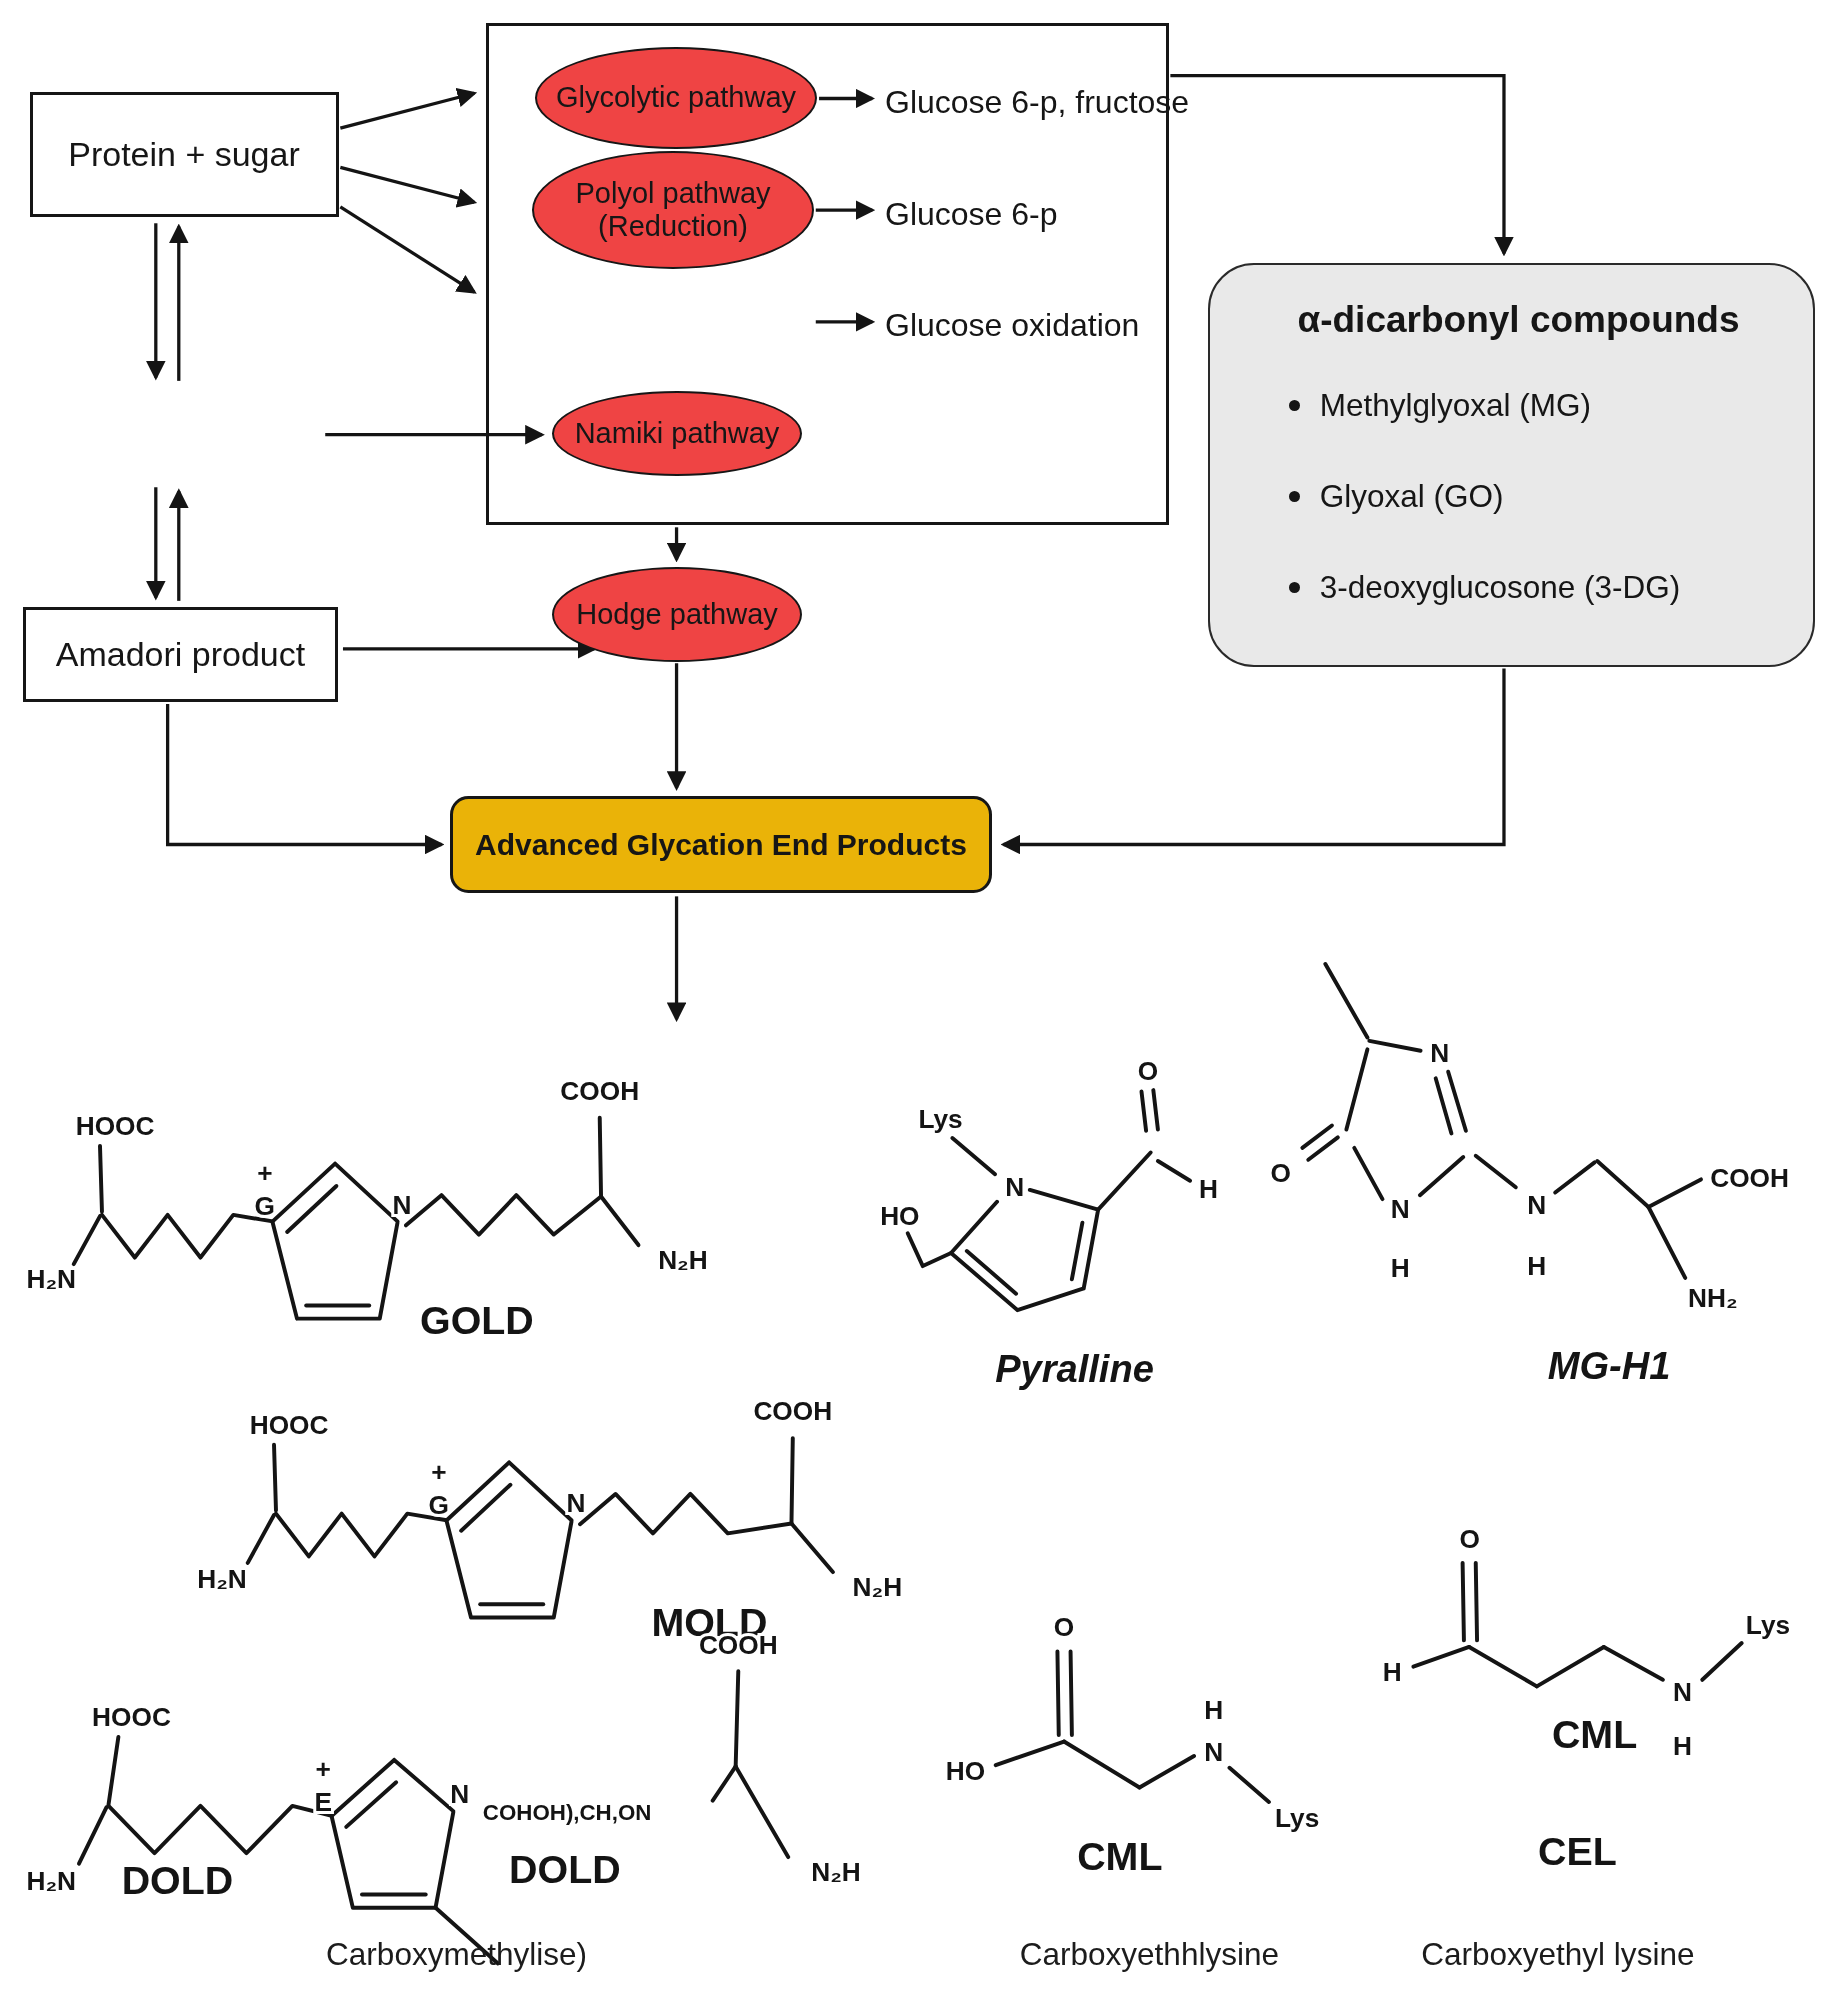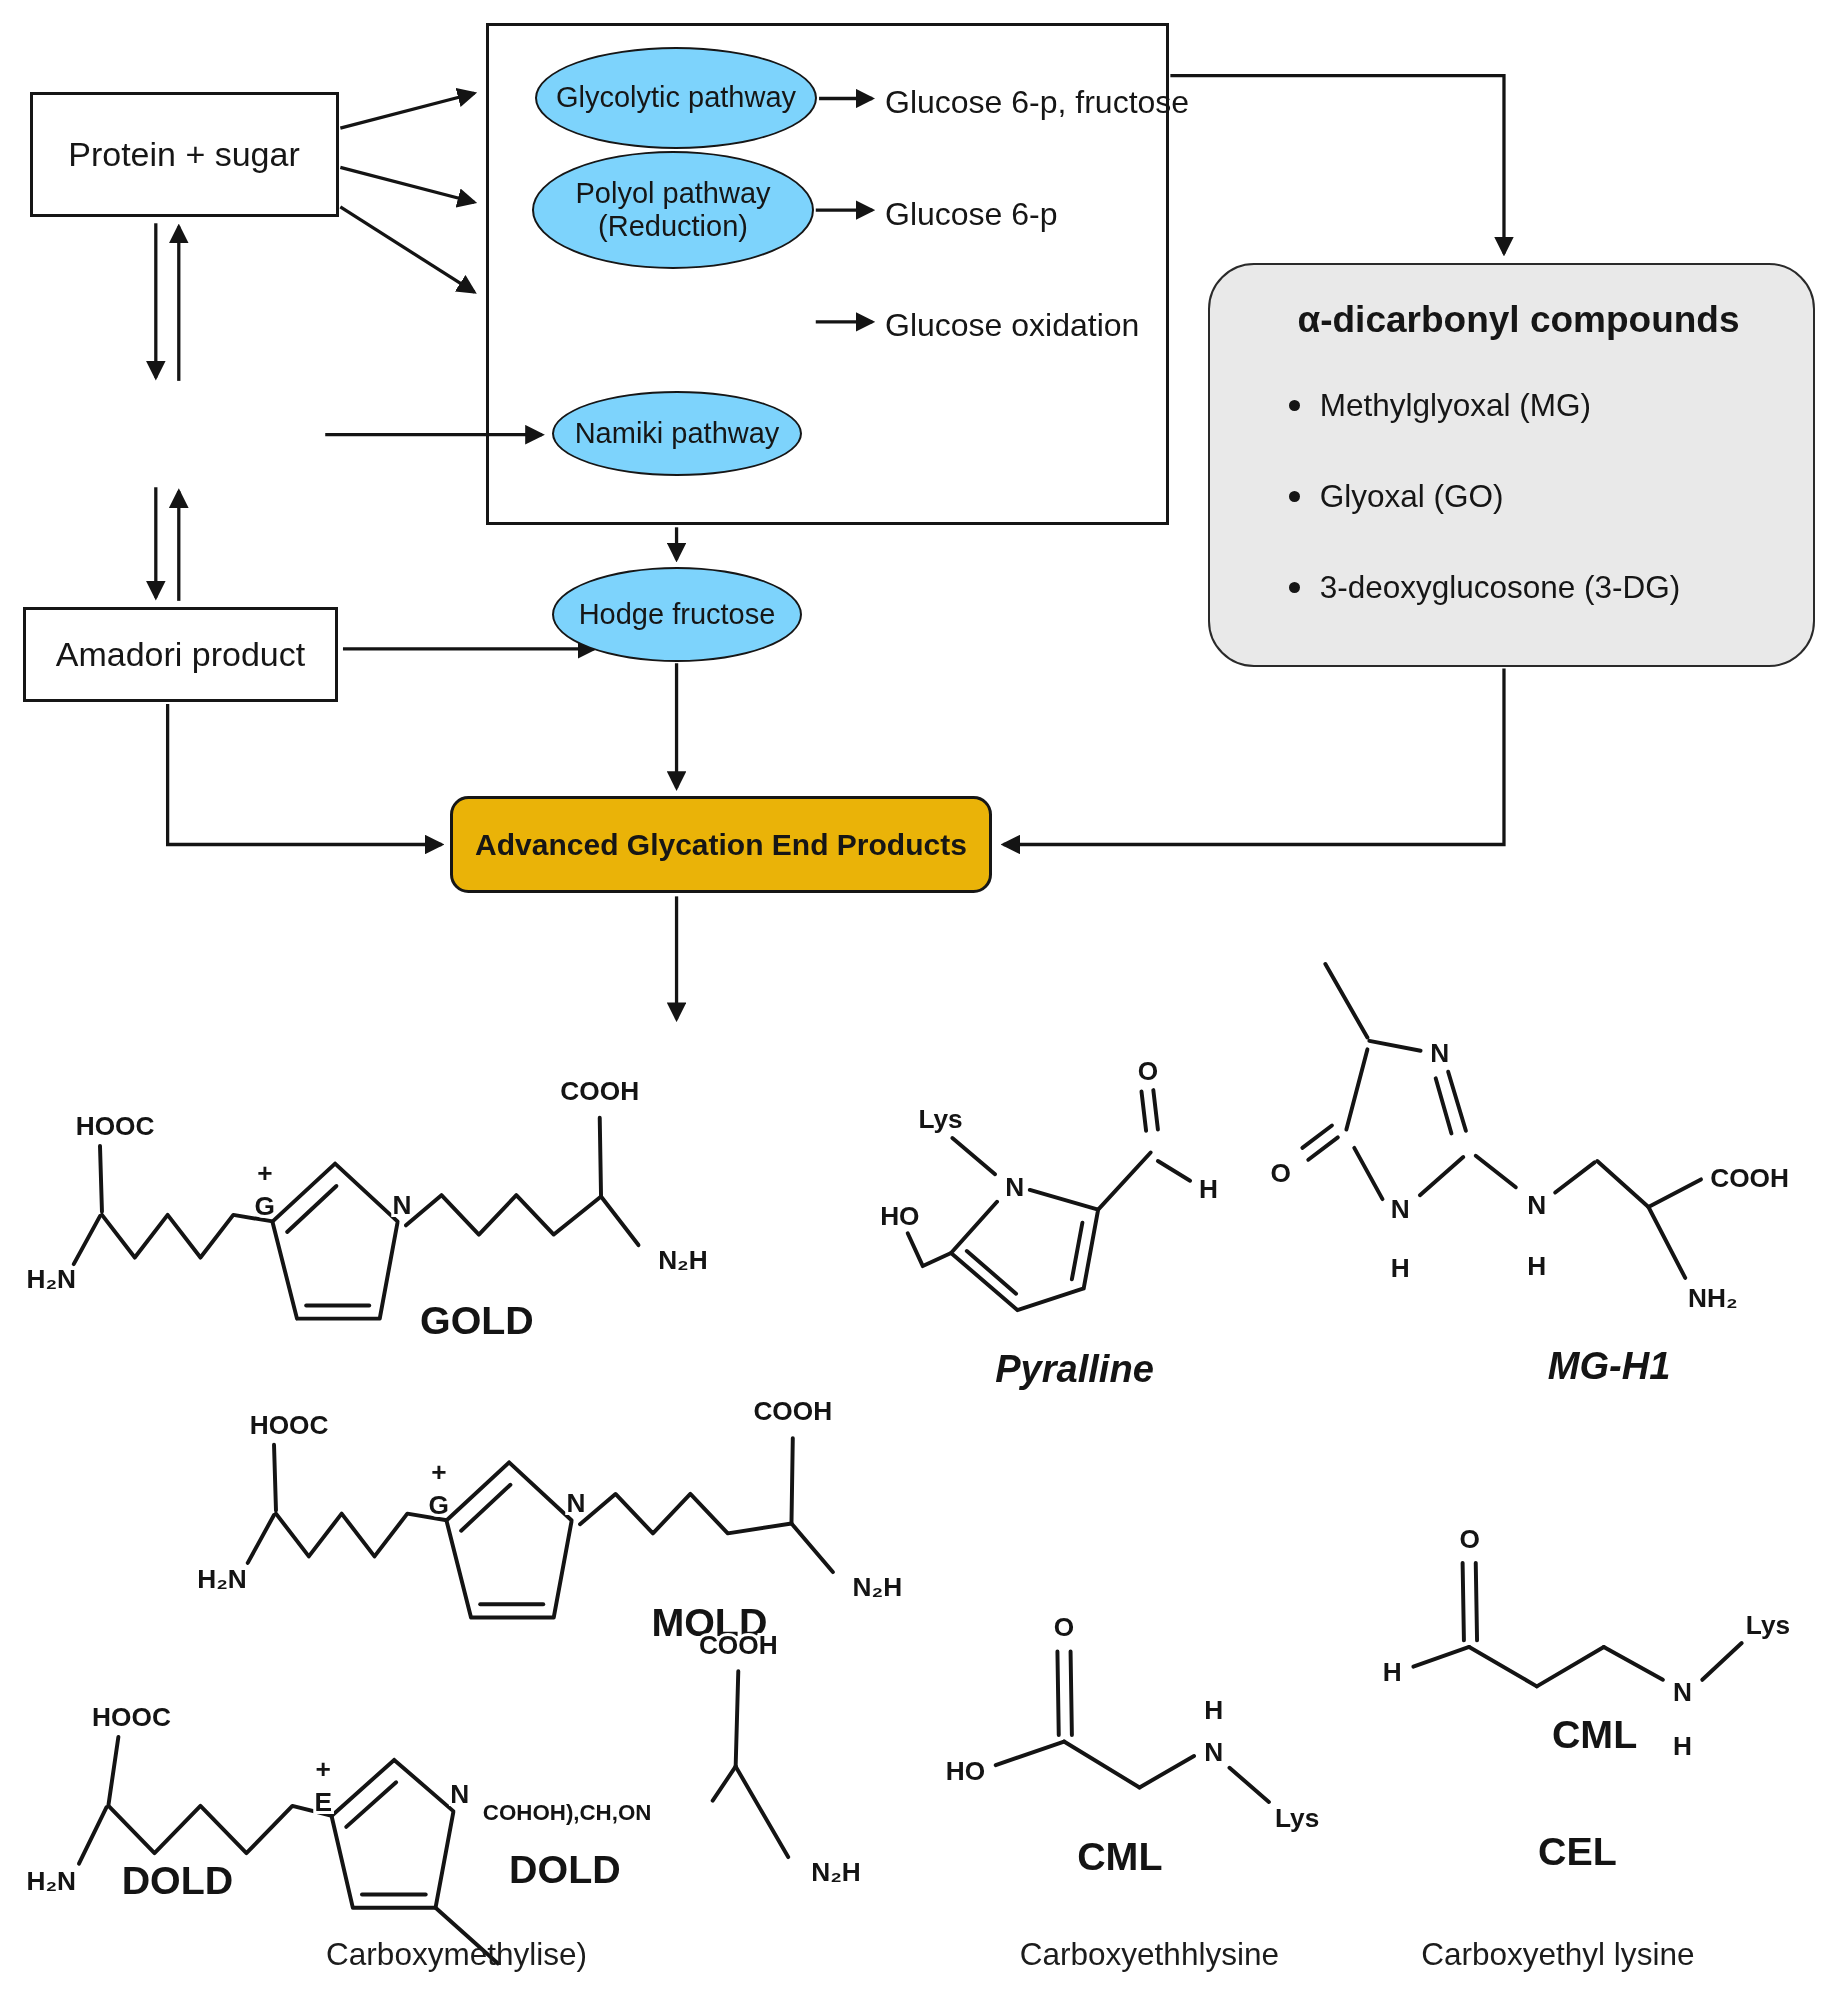"Glycolytic pathway" .ellipse { background: #7dd3fc -> #ef4444 }
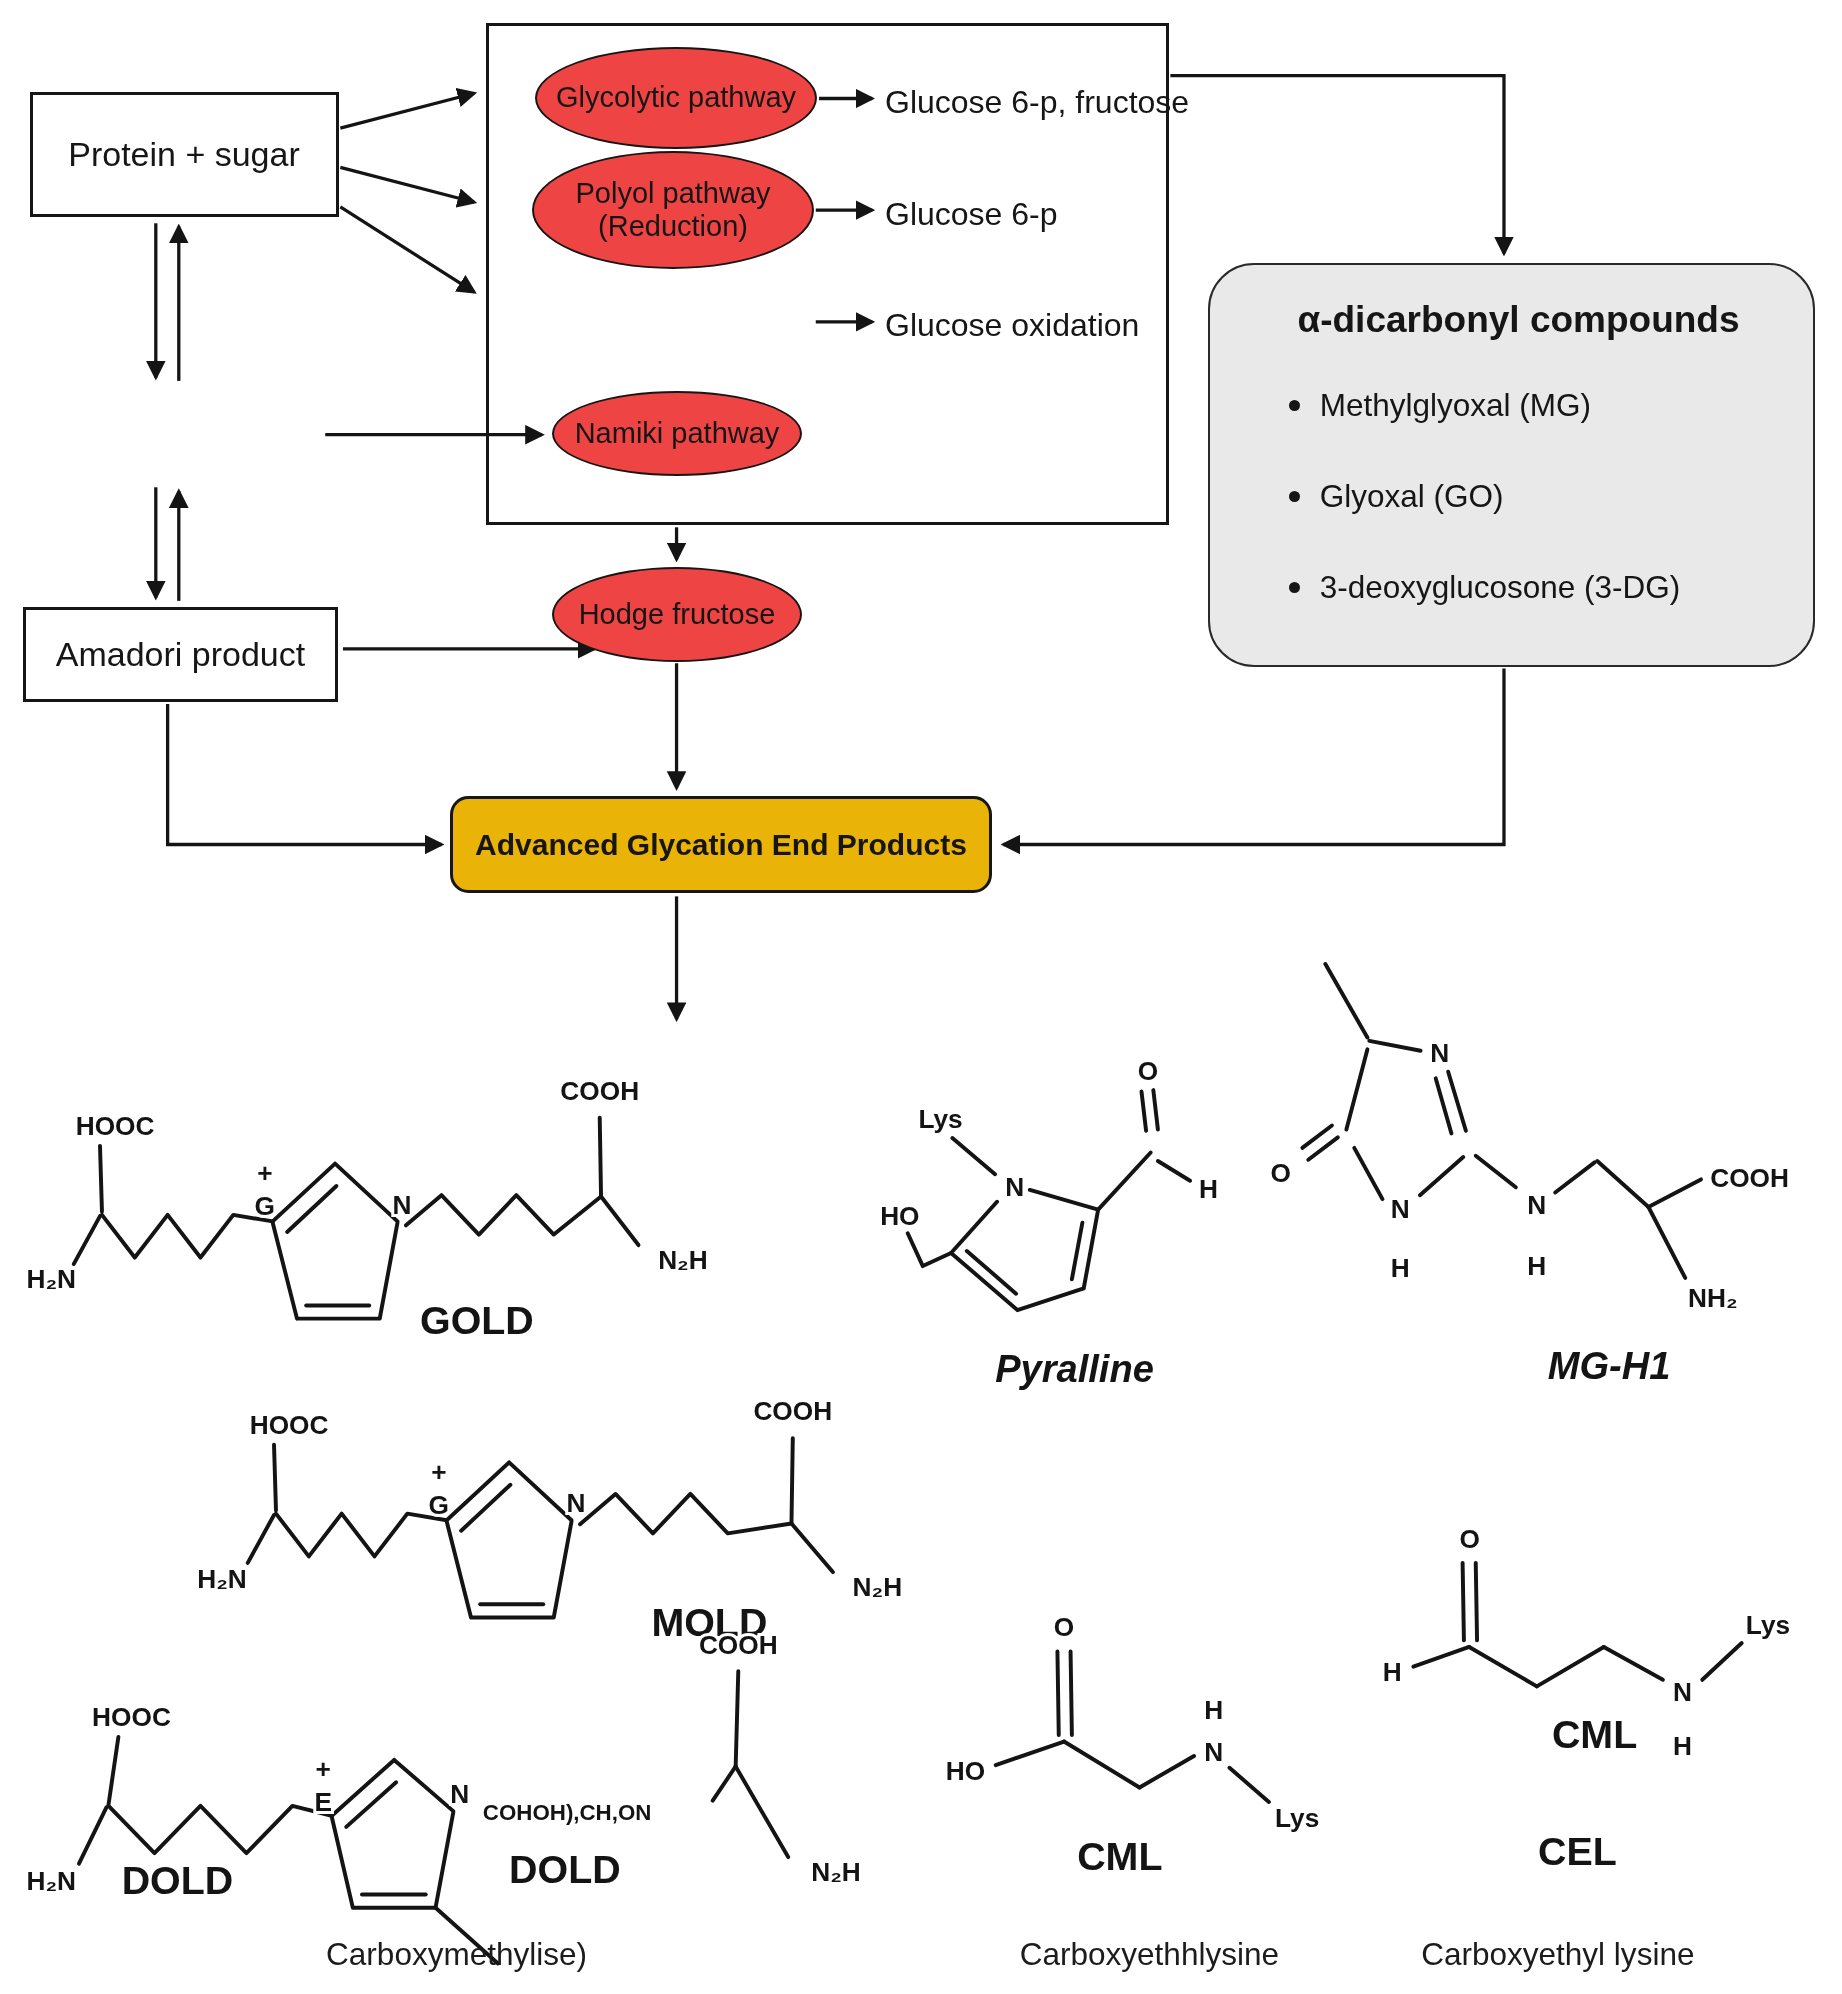"Hodge fructose" span { text: fructose -> pathway }
